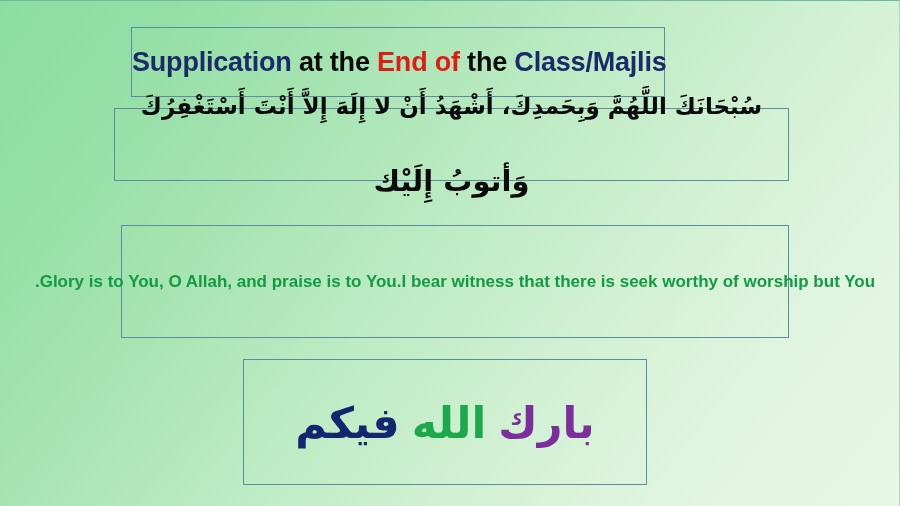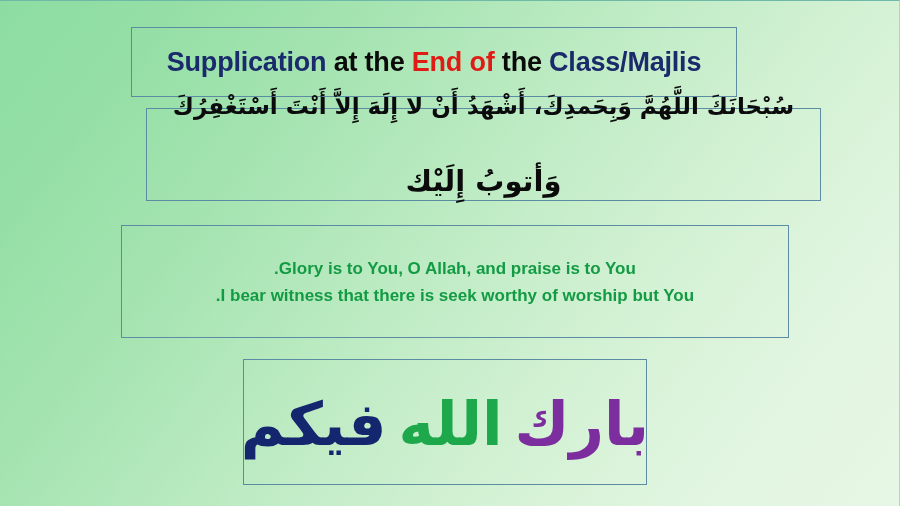"Supplication at the End of" #title-box { justify-content: center -> flex-start; width: 606px -> 534px }
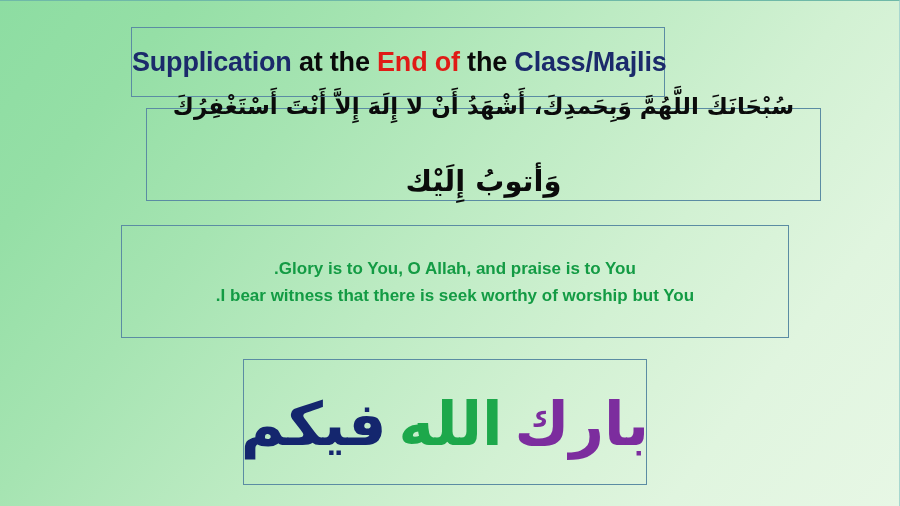"سُبْحَانَكَ اللَّهُمَّ وَبِحَمدِكَ،" #arabic-box { height: 93px -> 73px; margin-left: 32px -> none }
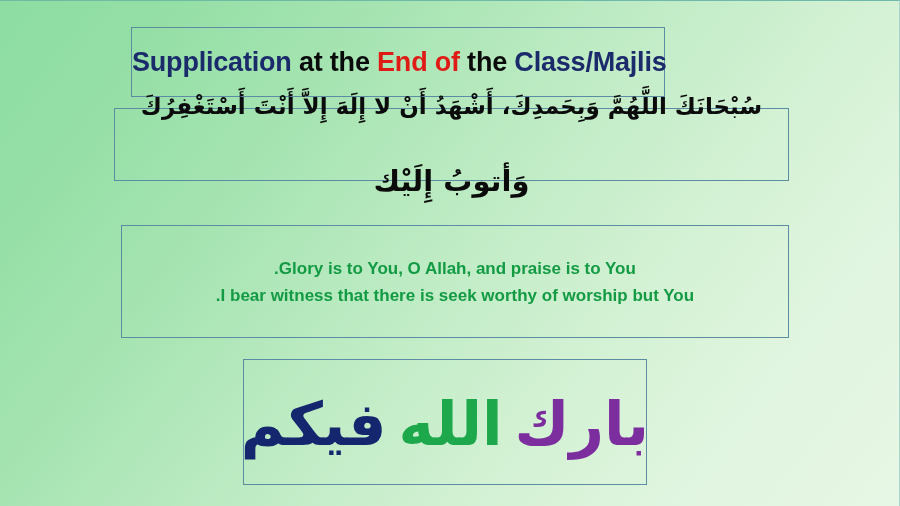".Glory is to You, O" #translation-box { flex-direction: column -> row }
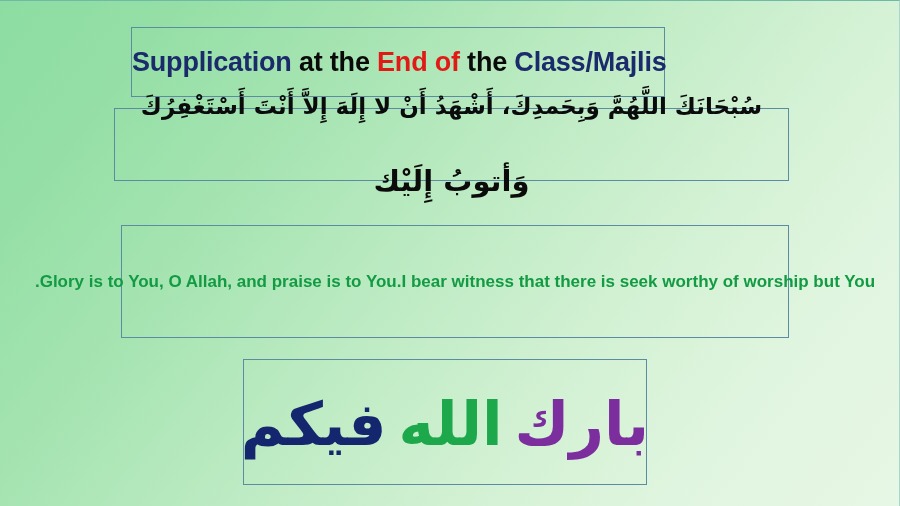"باركاللهفيكم" #barakallah-text { font-size: 60px -> 43px }
